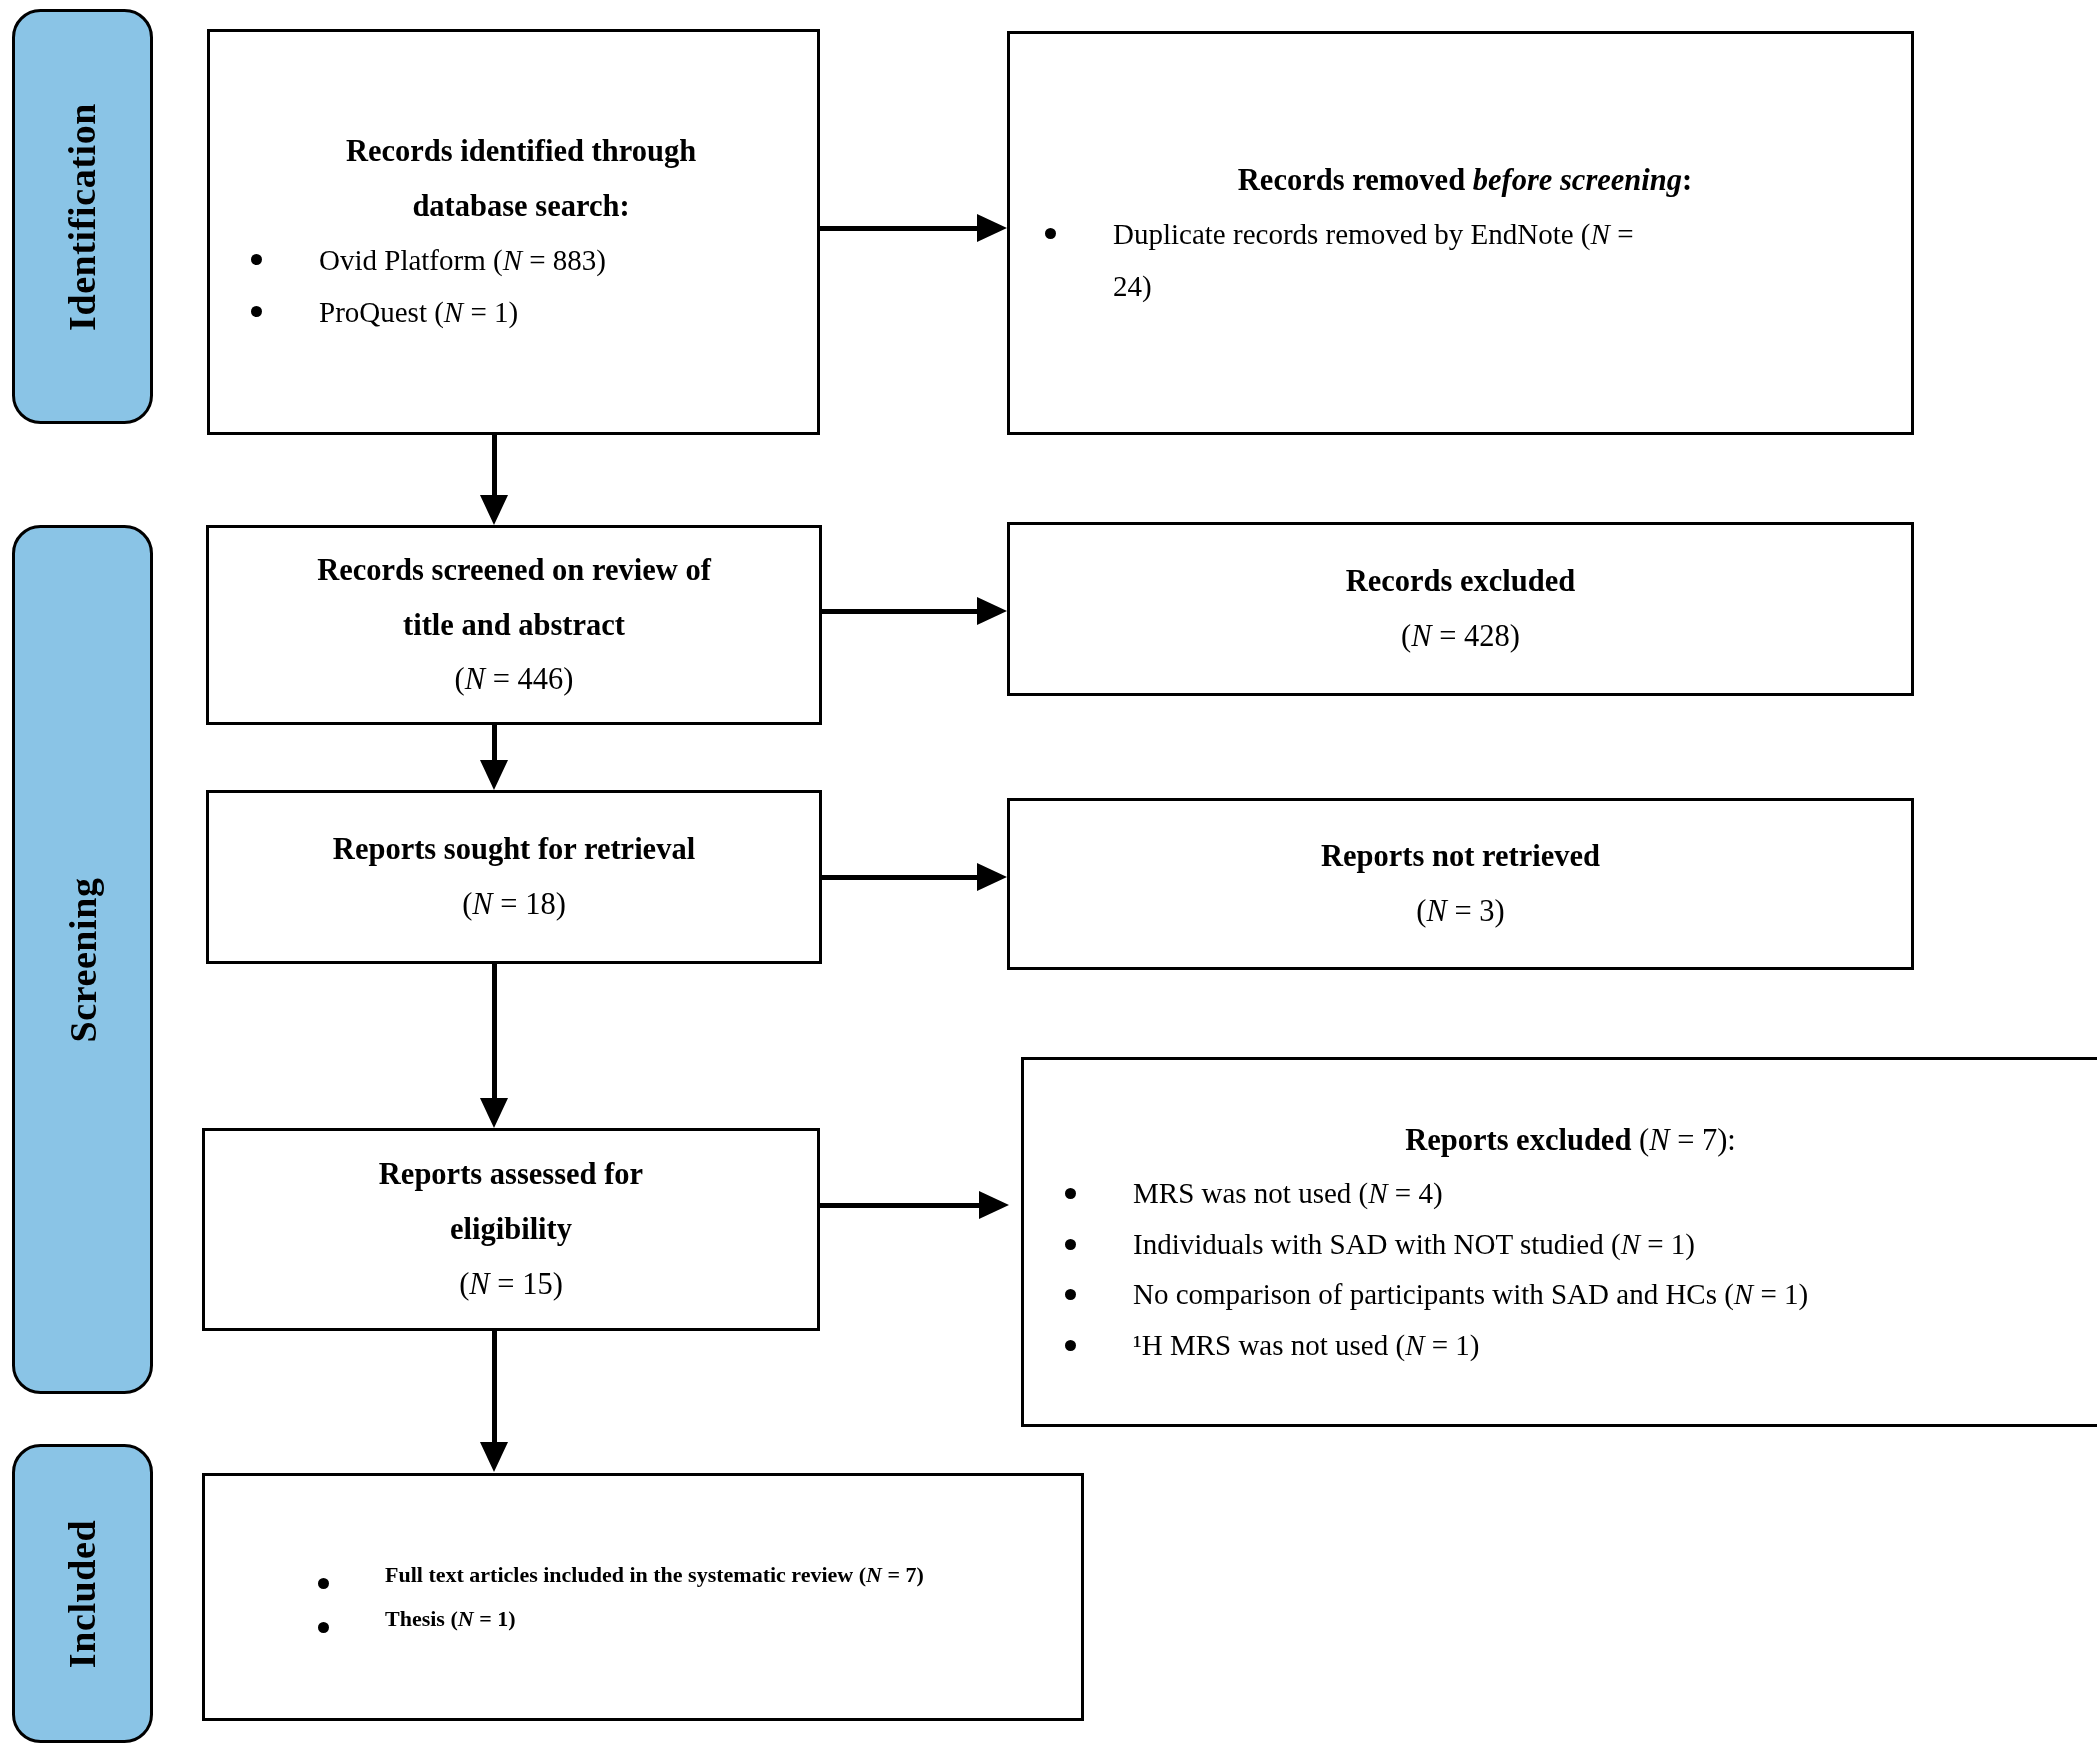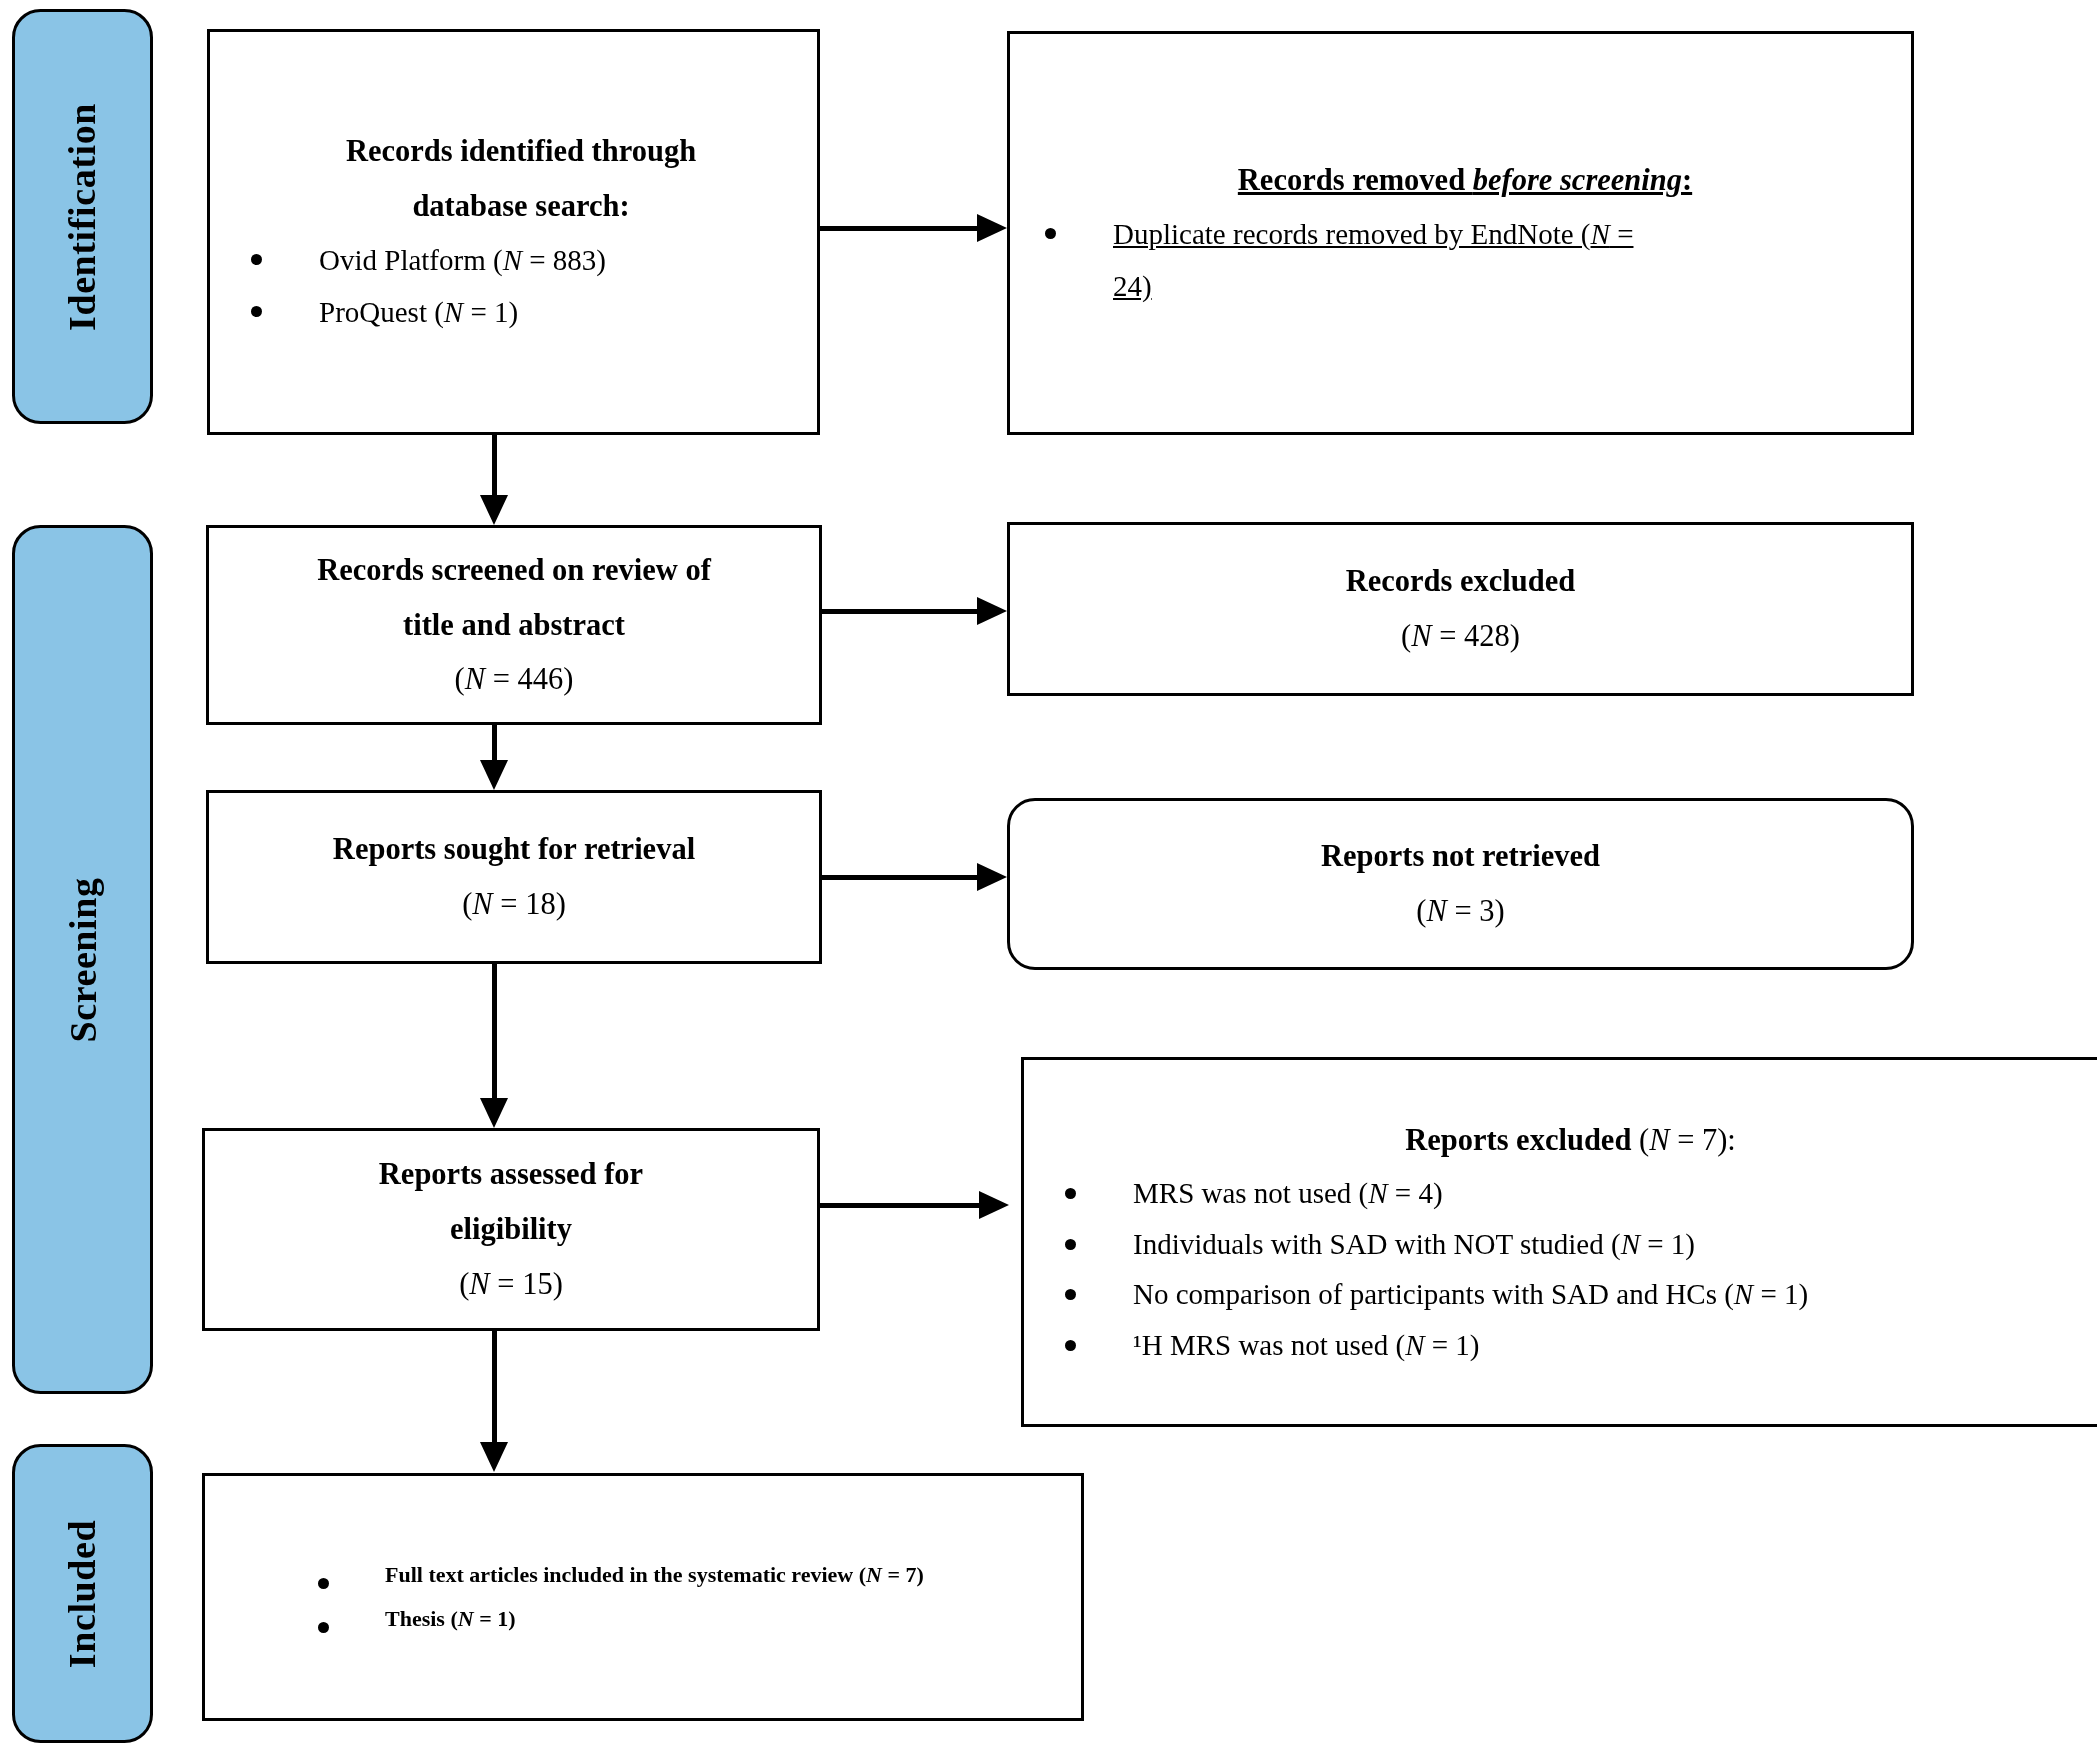"Records removed before screening:" #box-removed-before { text-decoration: underline -> none }
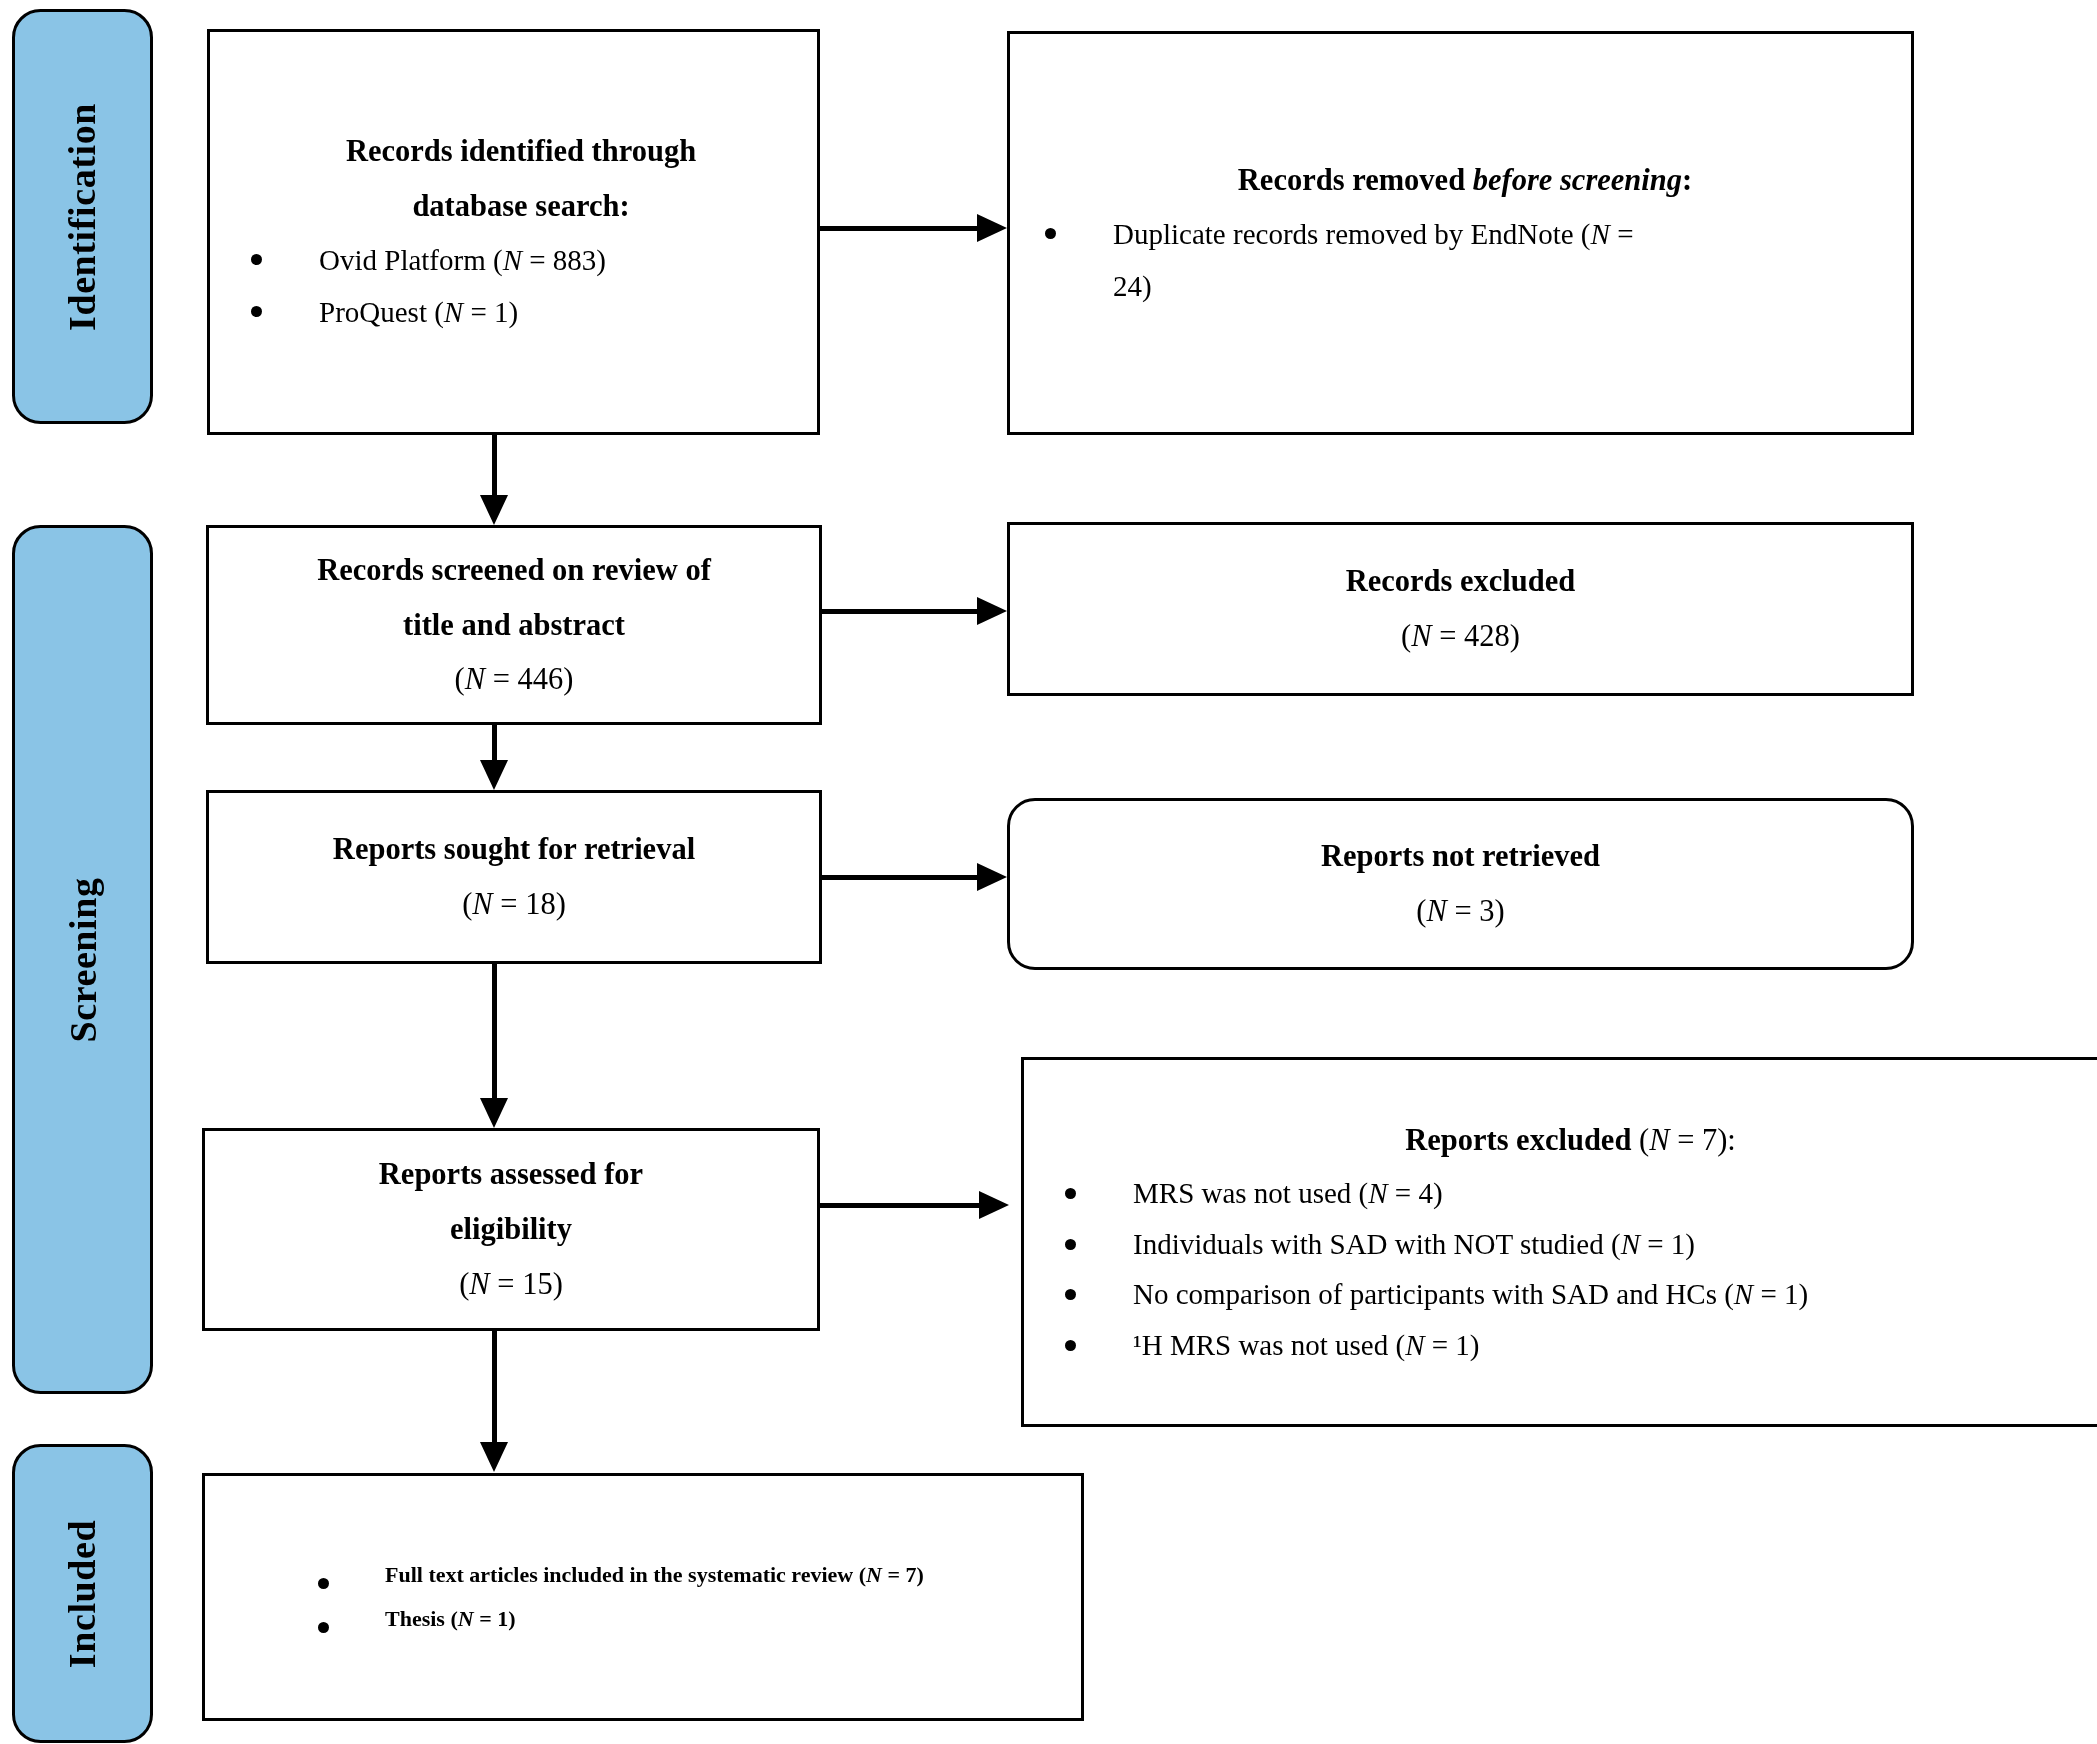"Reports not retrieved" div.box { border-radius: 28px -> none }
